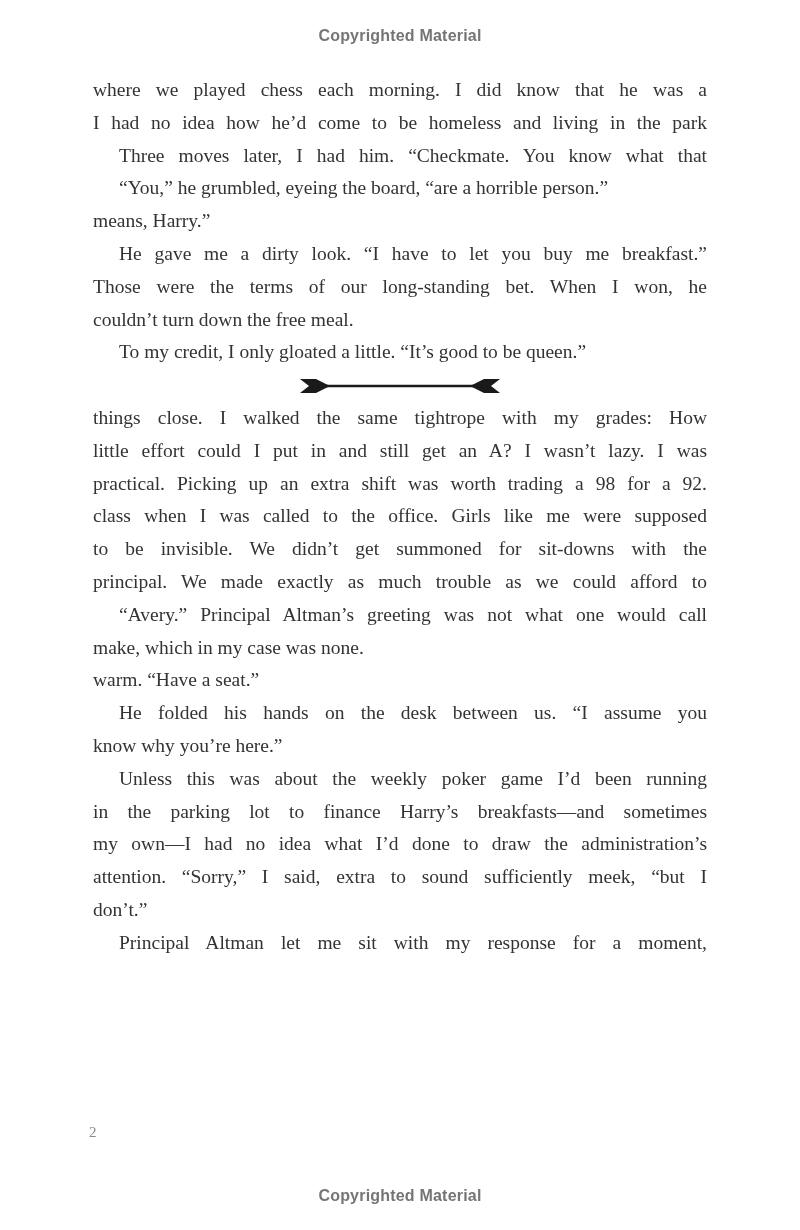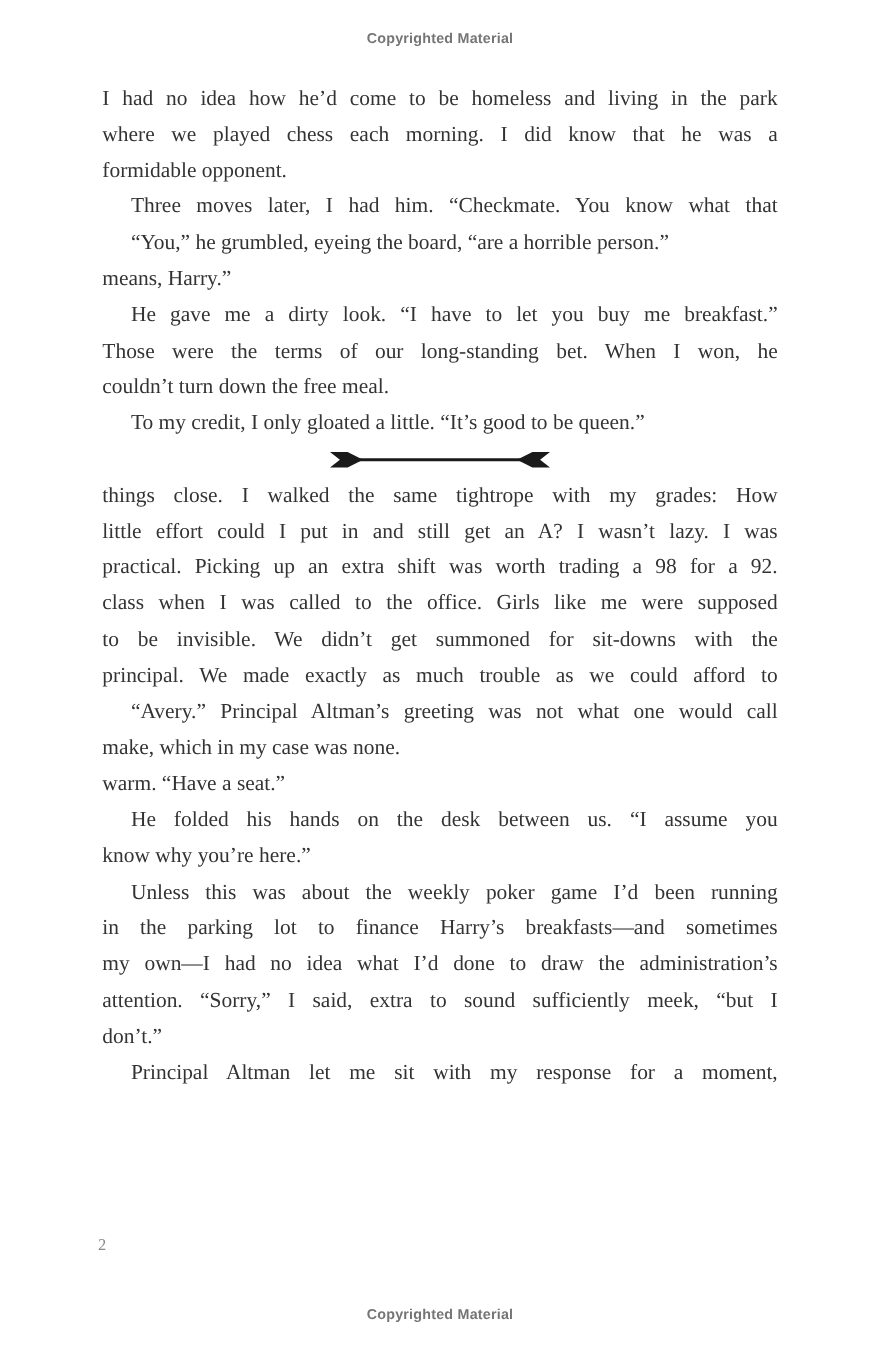"Copyrighted Material" .notice { font-size: 13px -> 16px }
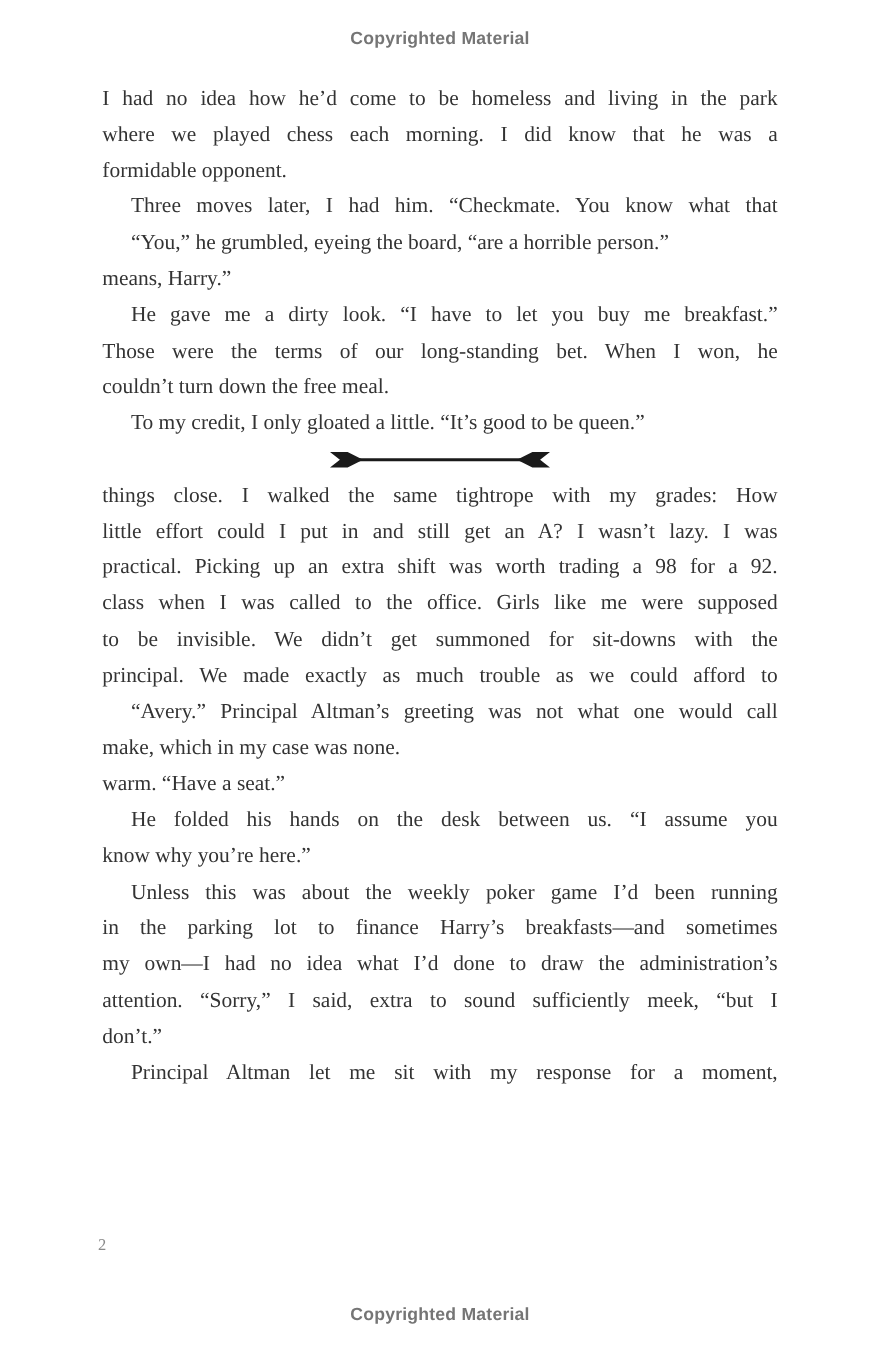"I had no idea how" div.line { order: before "where we played chess each" -> after "where we played chess each" }
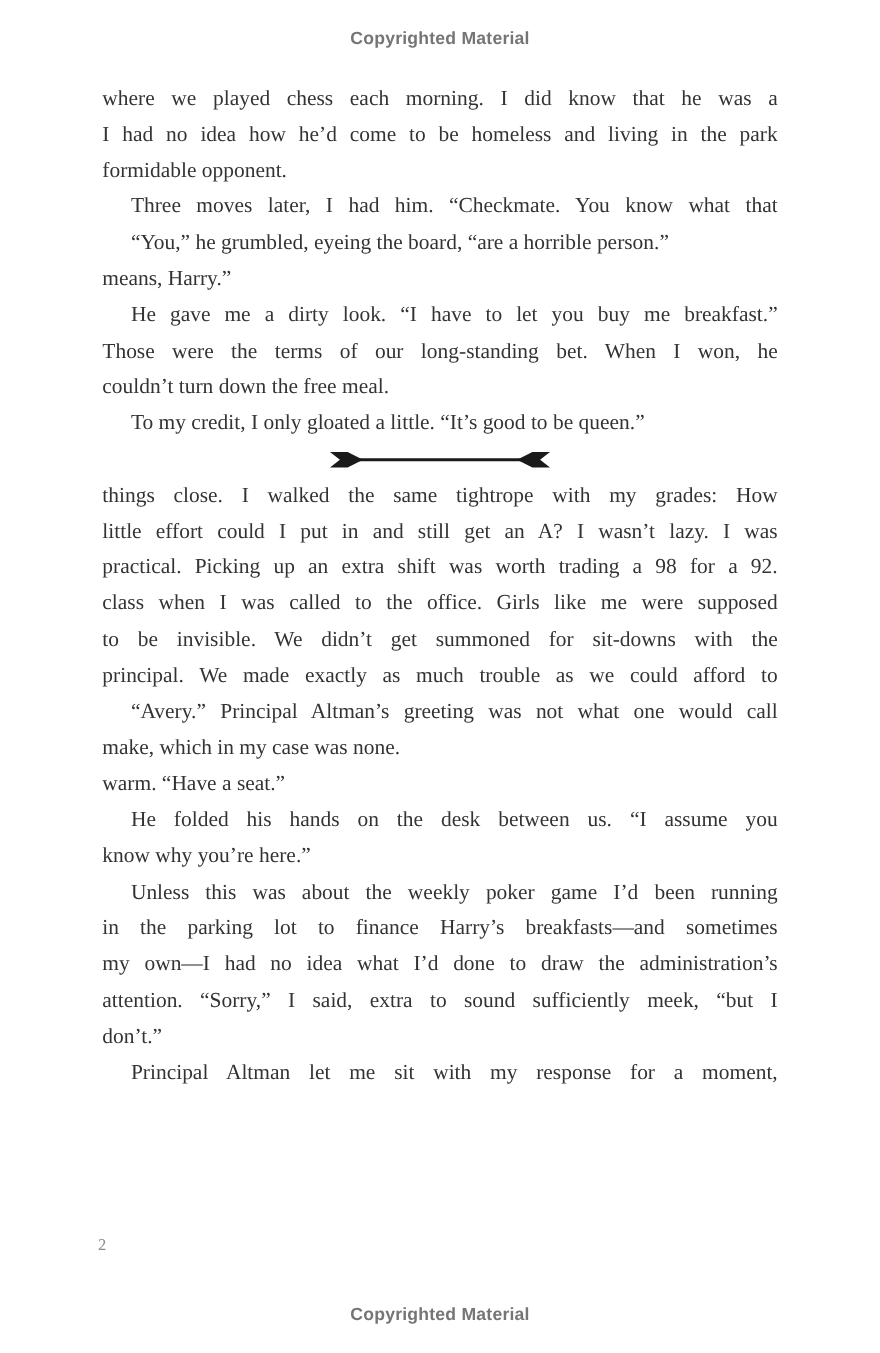"formidable opponent." div.line { html: <div>formidable opponent.</div> -> none }
